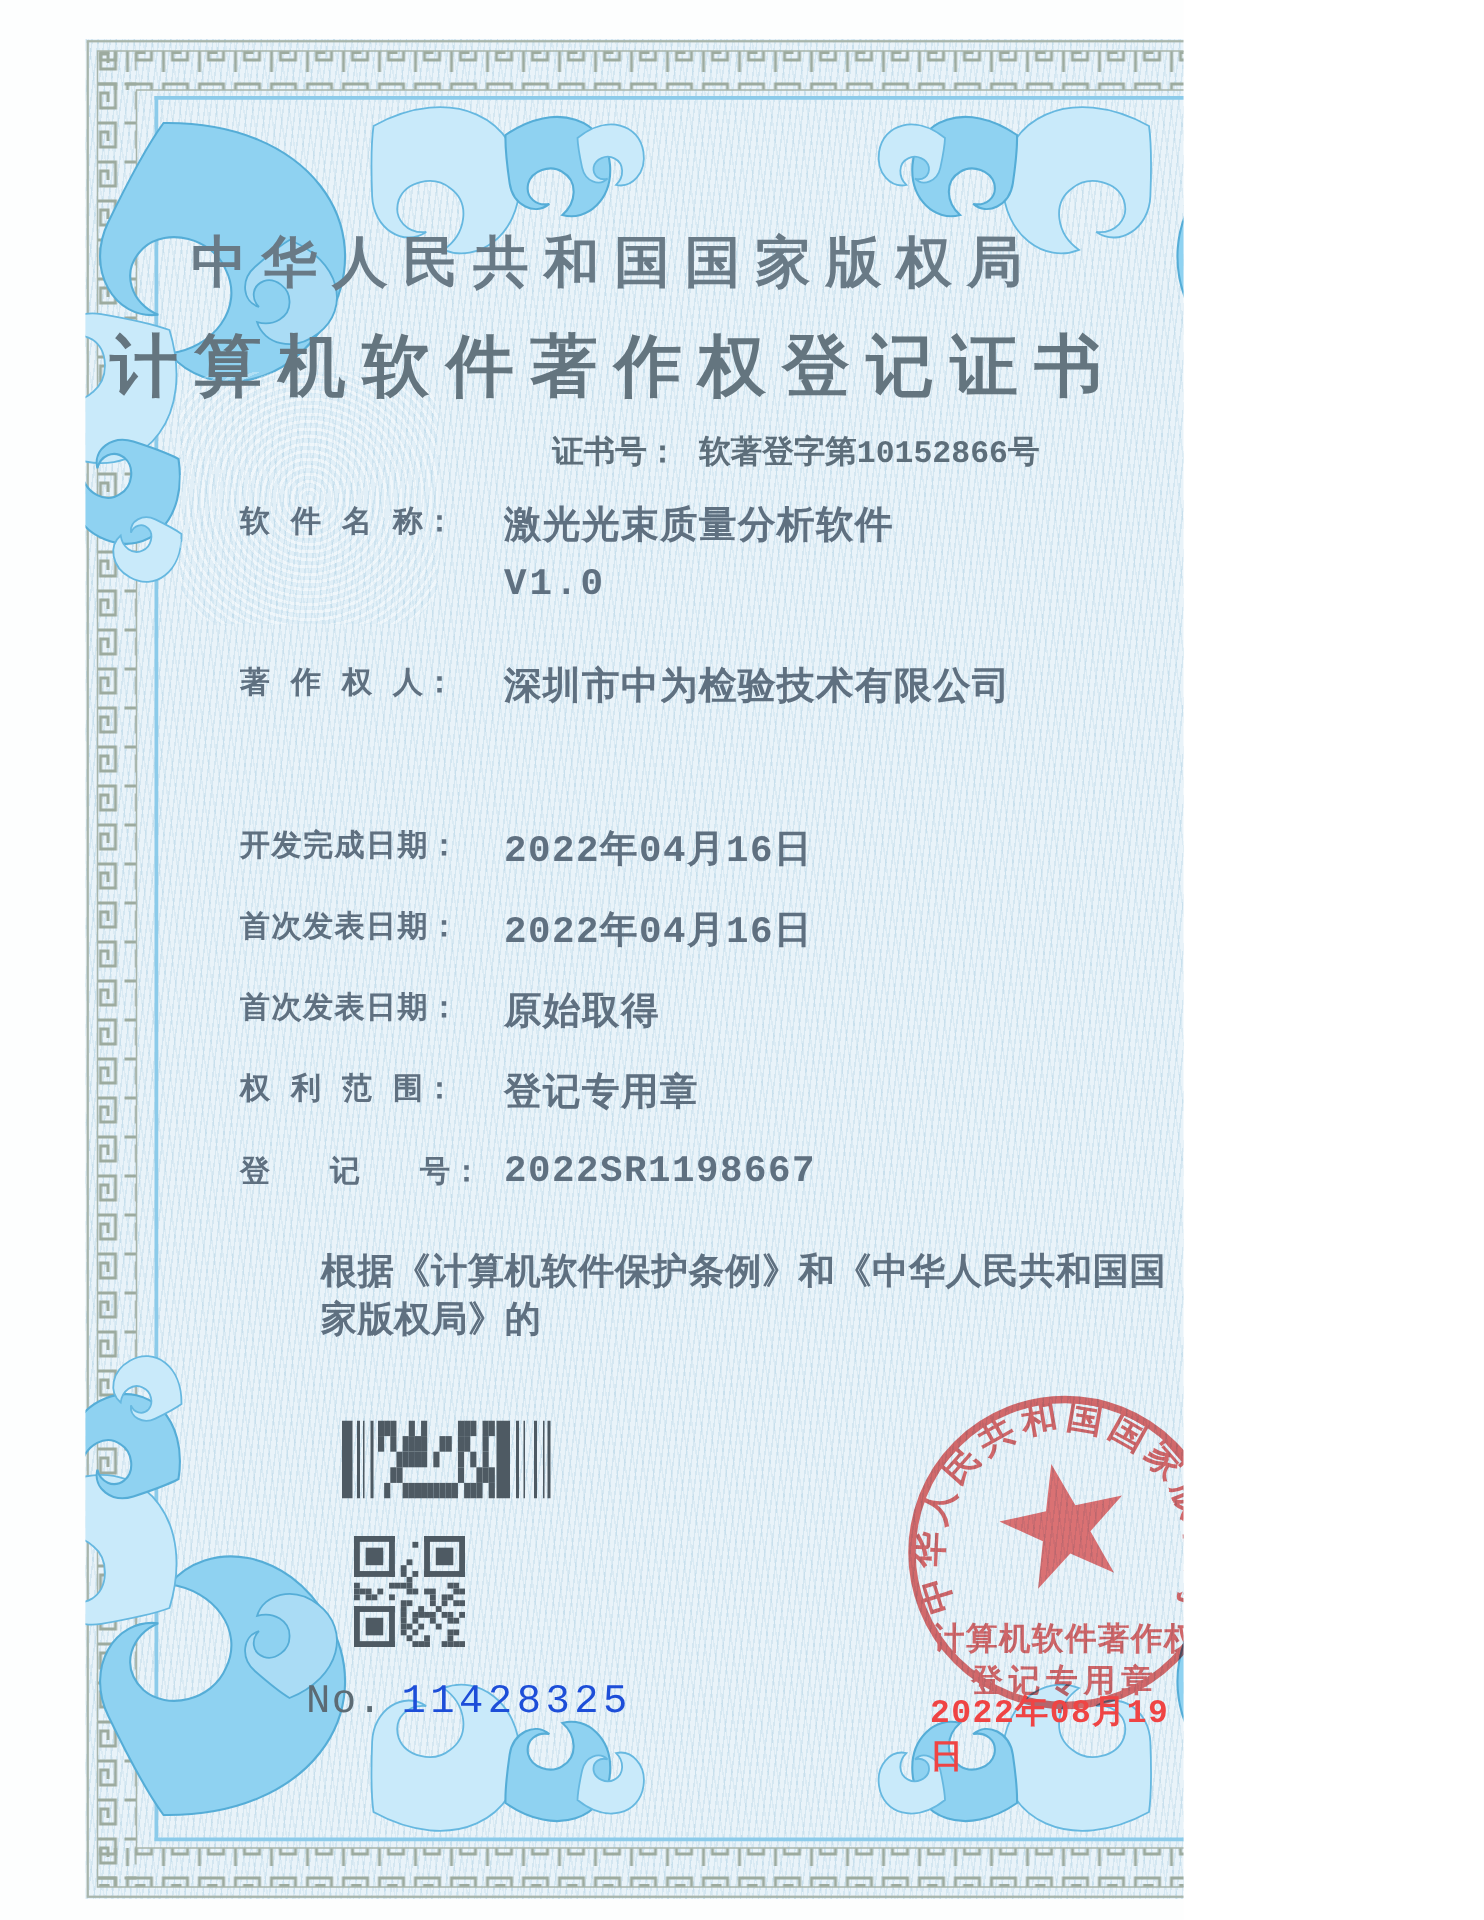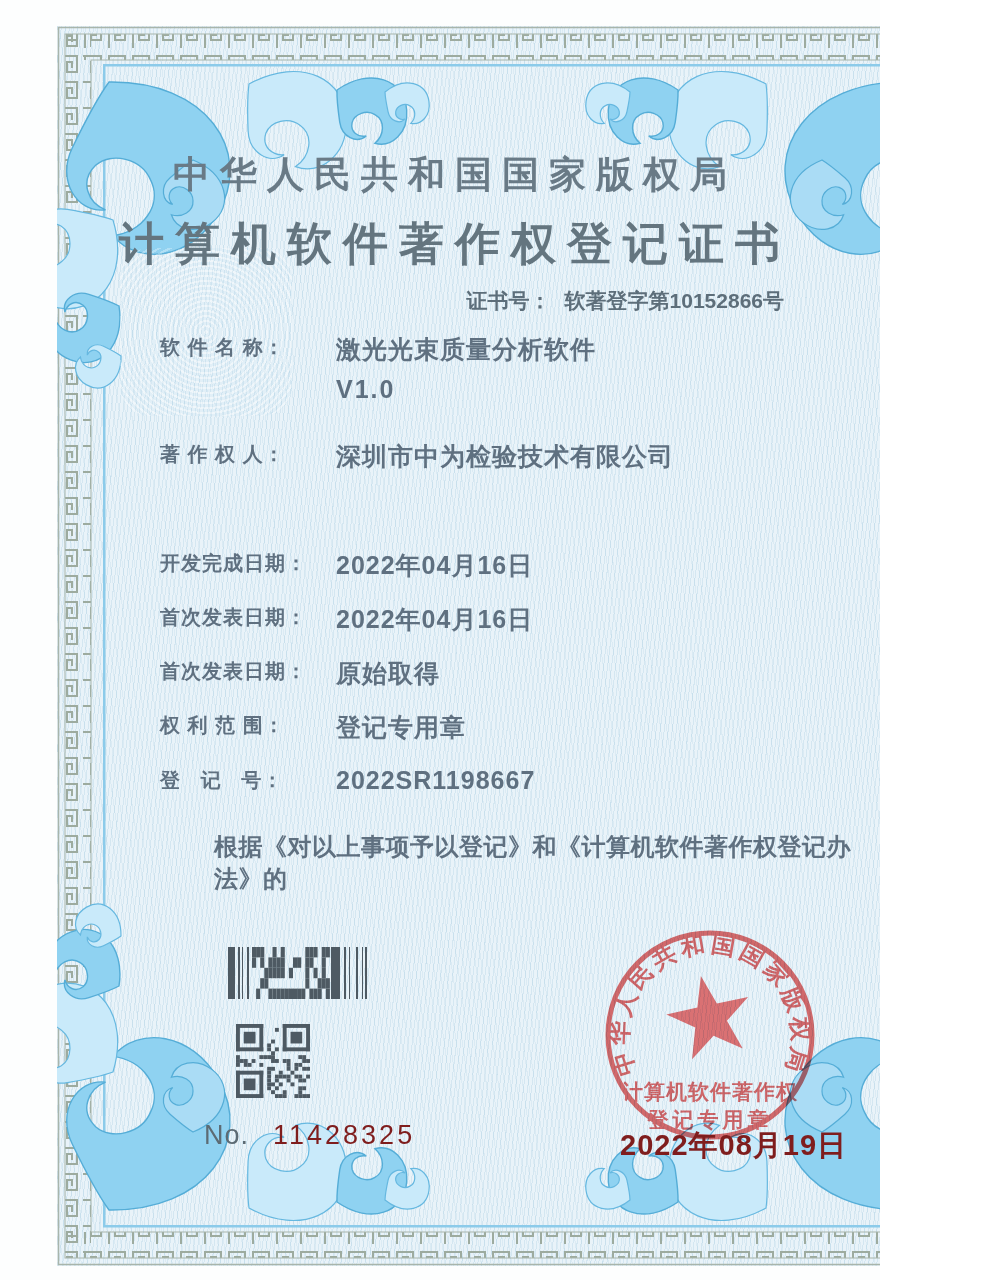"中华人民共和国国家版权局" .page { font-family: Liberation Sans, sans-serif -> Liberation Mono, monospace; width: 880px -> 789px }
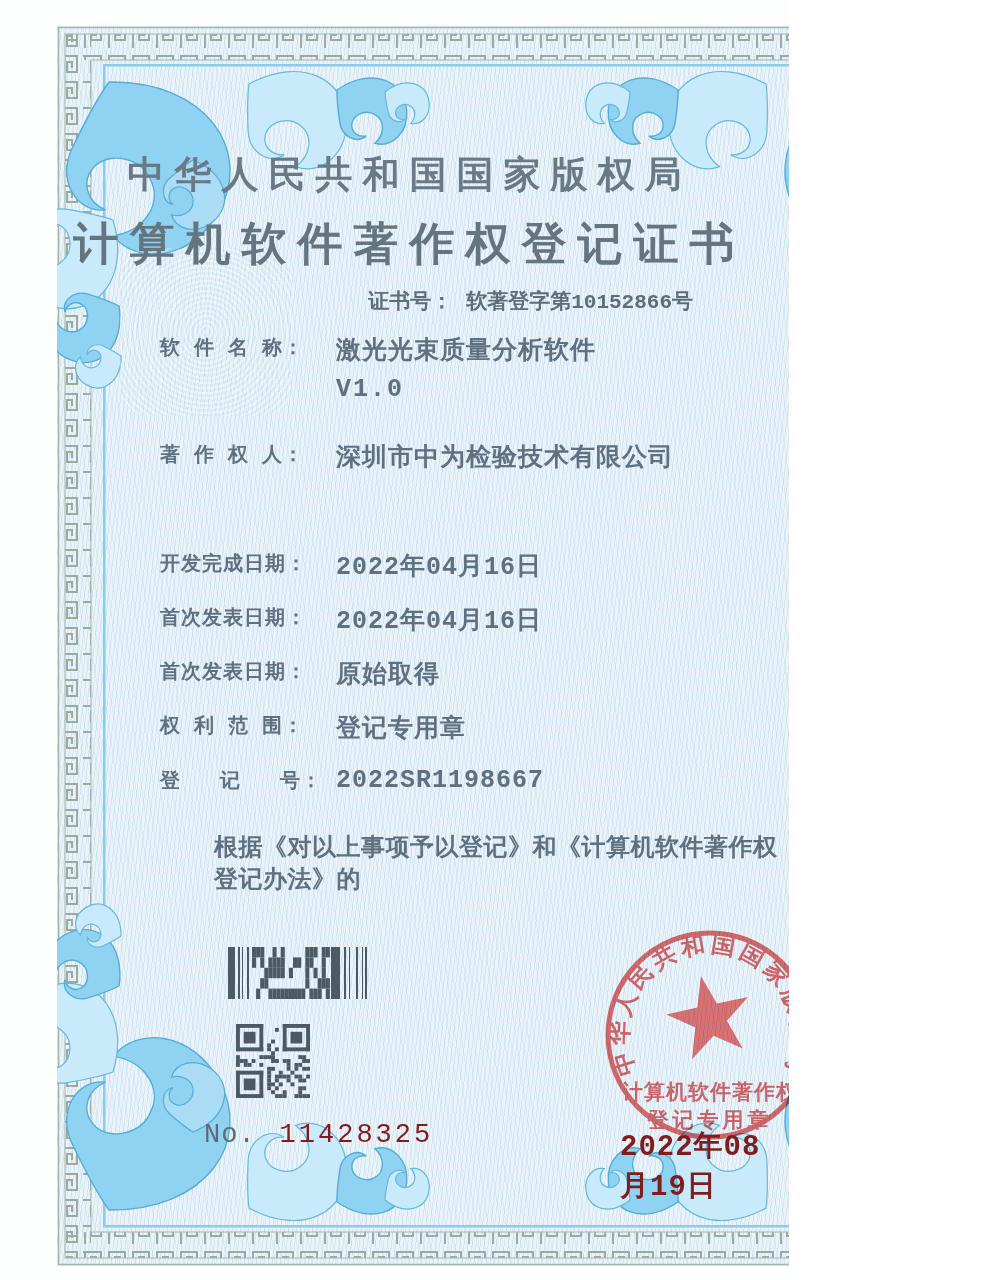"根据《对以上事项予以登记》和《计算机软件著作权登记办法》的" div.statement { text: 对以上事项予以登记》和《计算机软件著作权登记办法 -> 计算机软件保护条例》和《中华人民共和国国家版权局 }
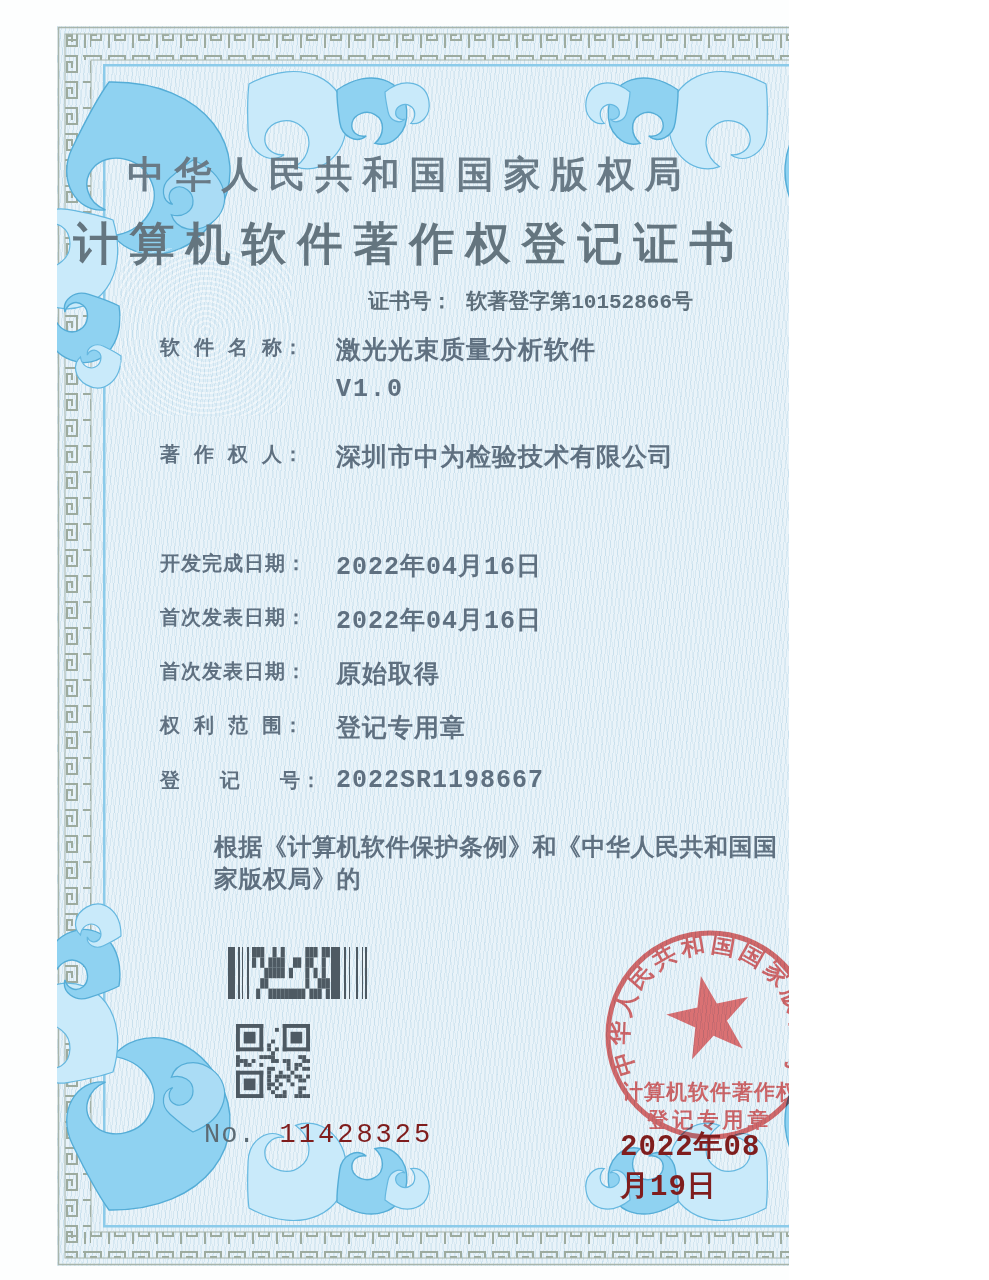"11428325" .serial .no-digits { color: #7f1d1d -> #1d4ed8; margin-left: 24px -> 12px }
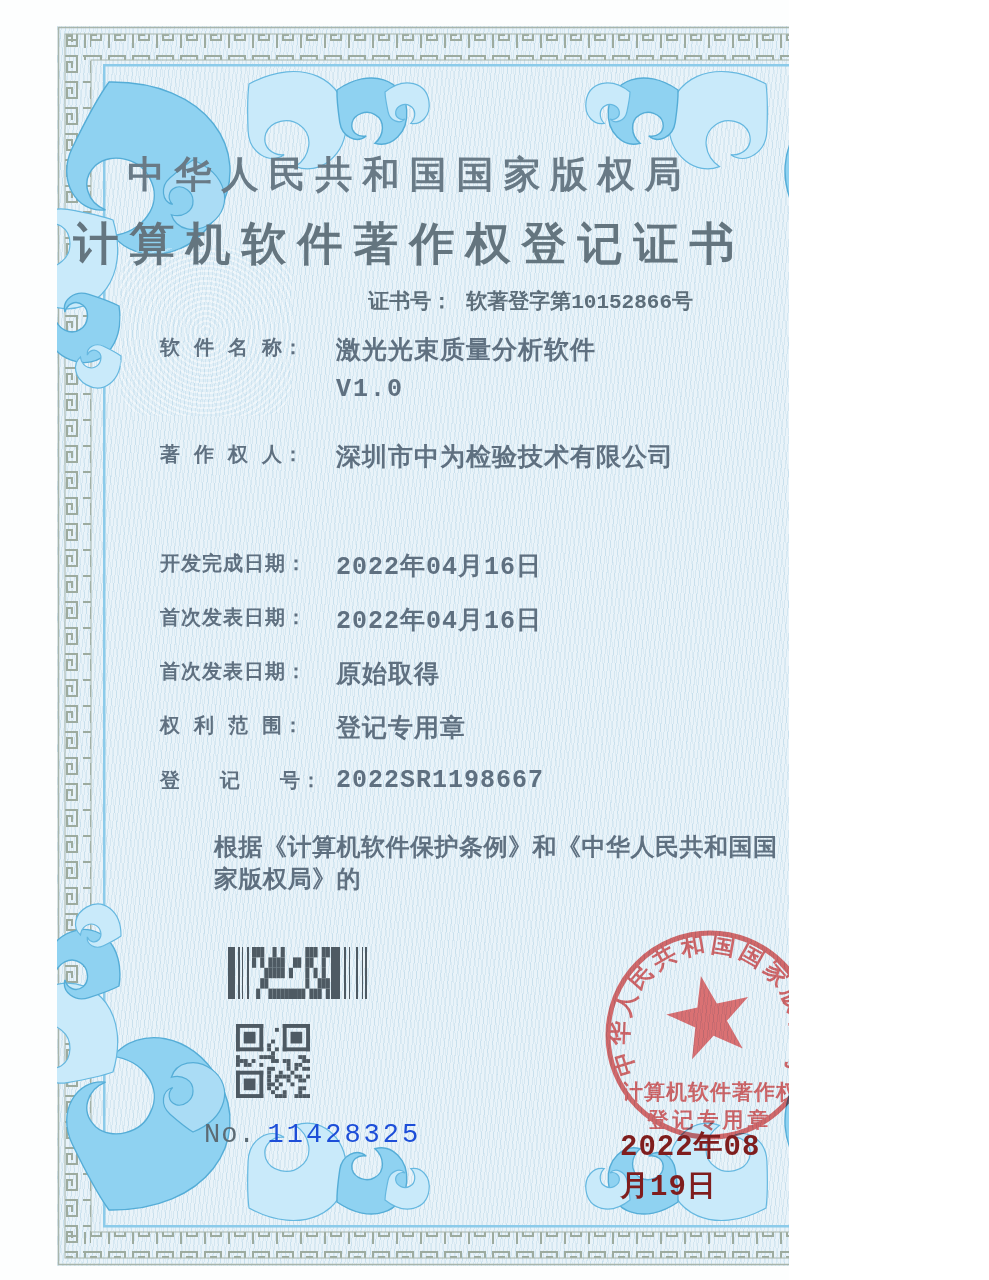"2022年08月19日" .issue-date { color: #7f1d1d -> #ef4444; font-size: 29px -> 22px }
